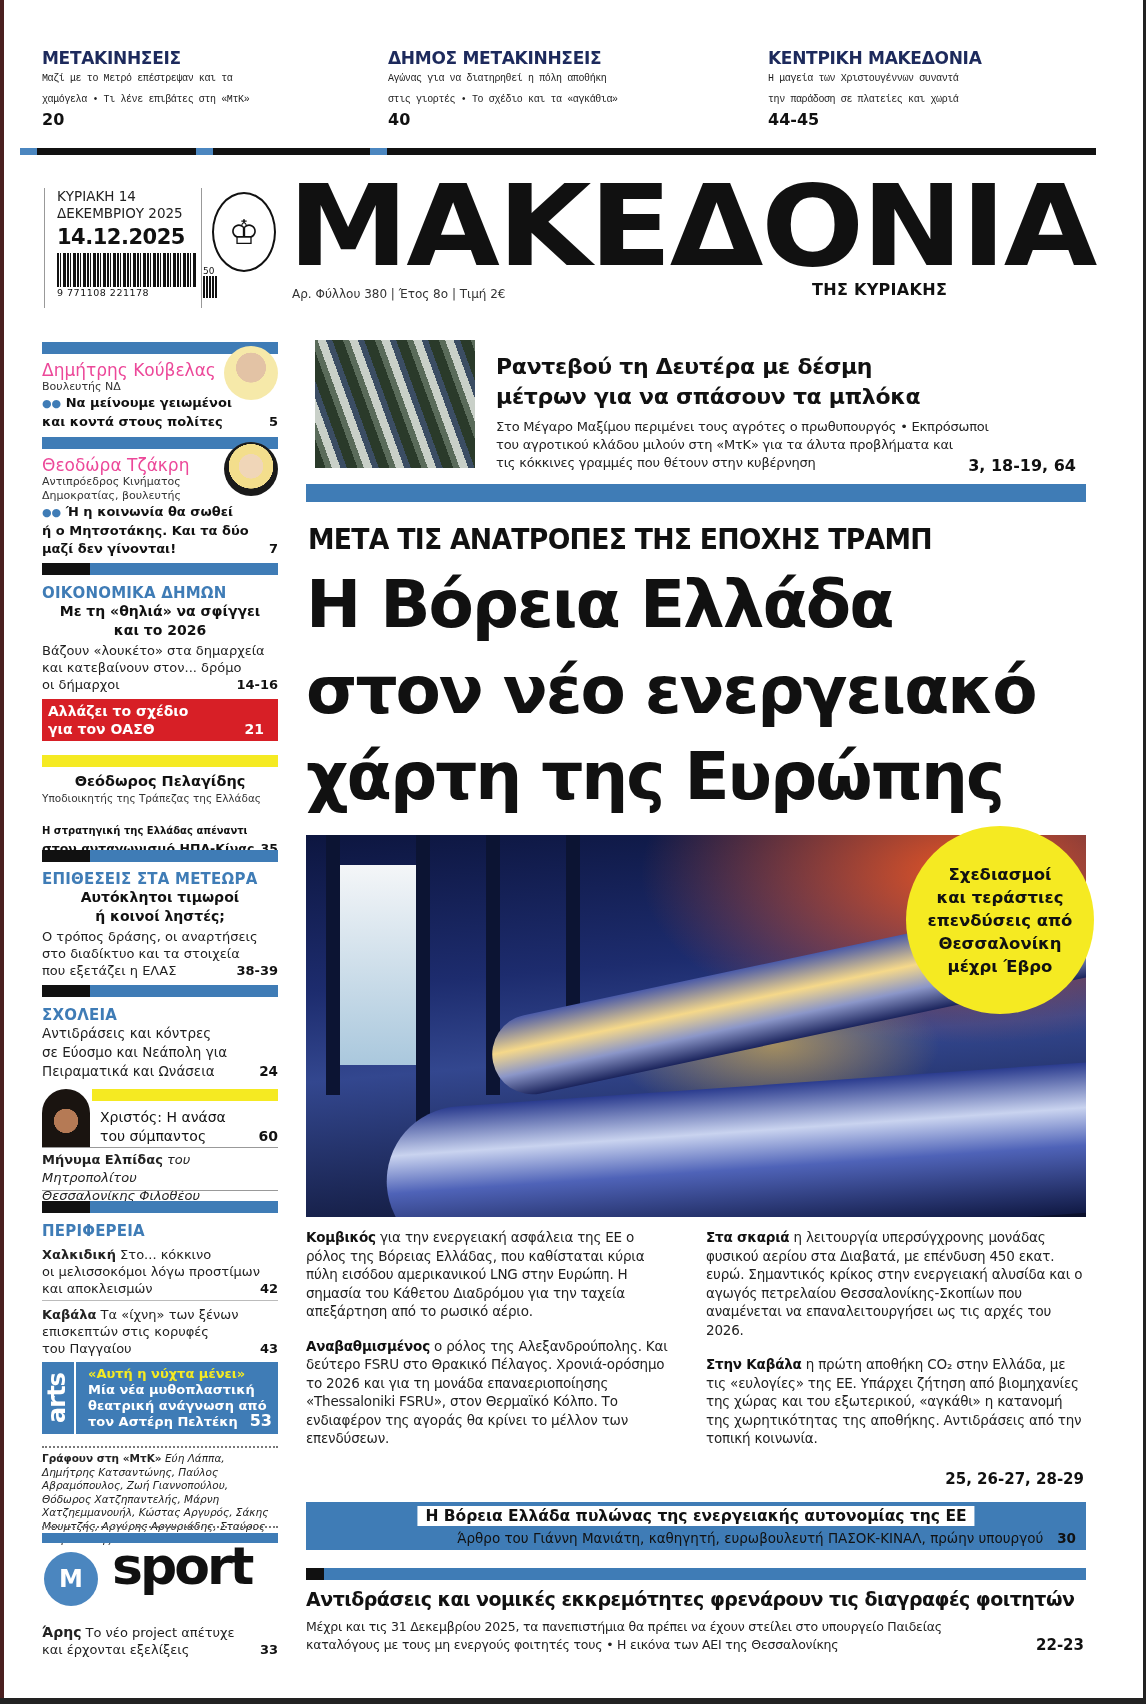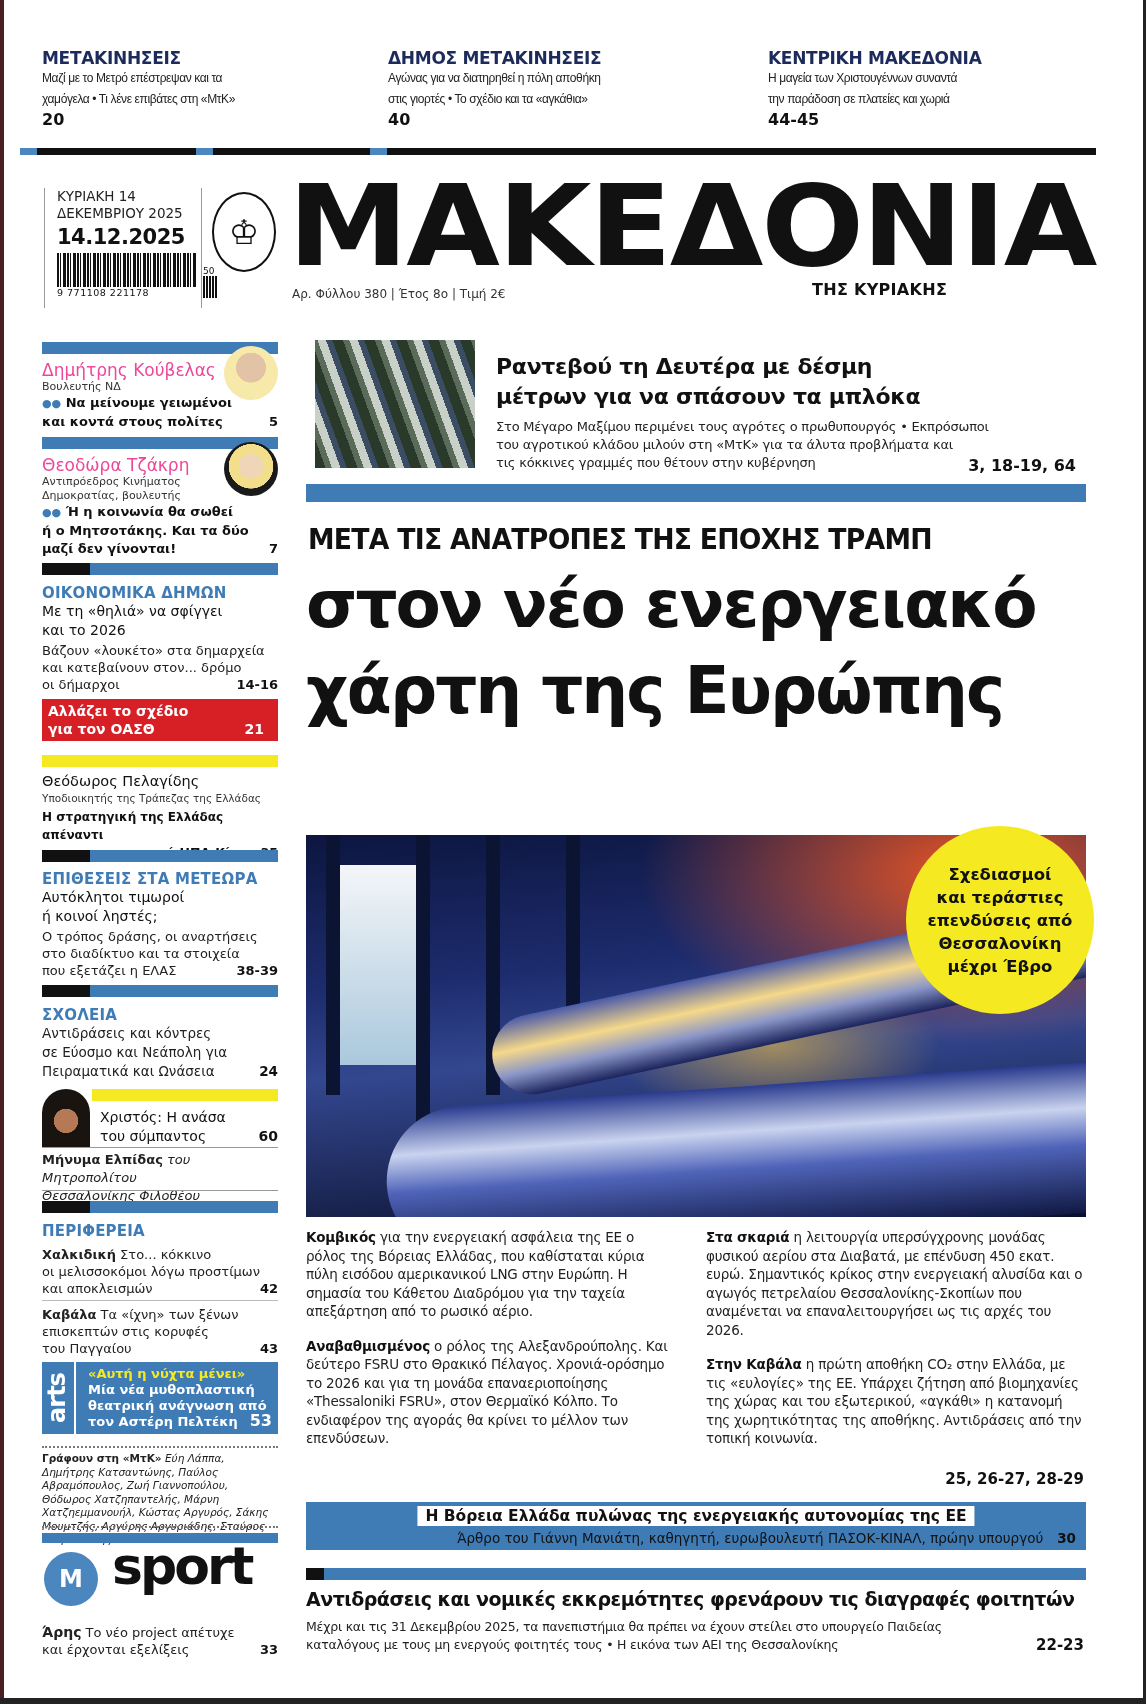"Μαζί με το Μετρό επέστρεψαν" .teaser .txt { font-family: Liberation Sans, sans-serif -> Liberation Mono, monospace; font-size: 12px -> 10px }
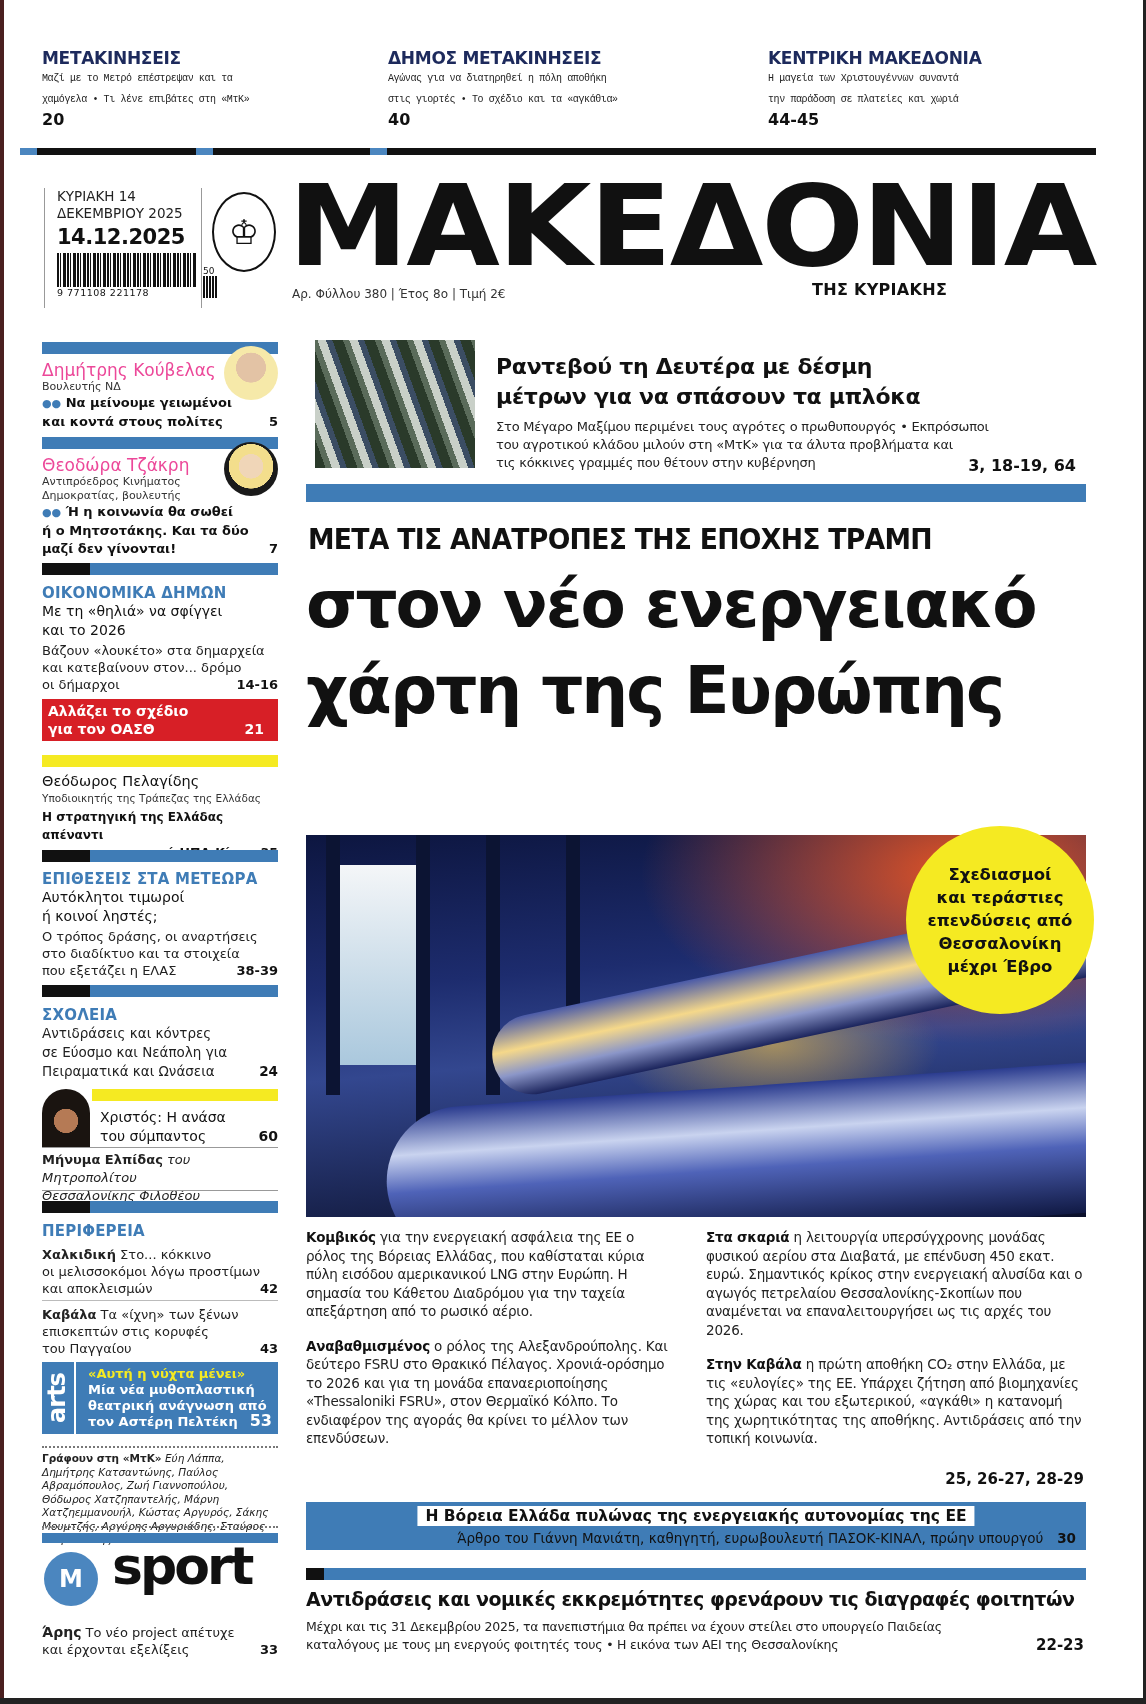"Με τη «θηλιά» να σφίγγει" .hl { font-weight: normal -> bold; text-align: none -> center }
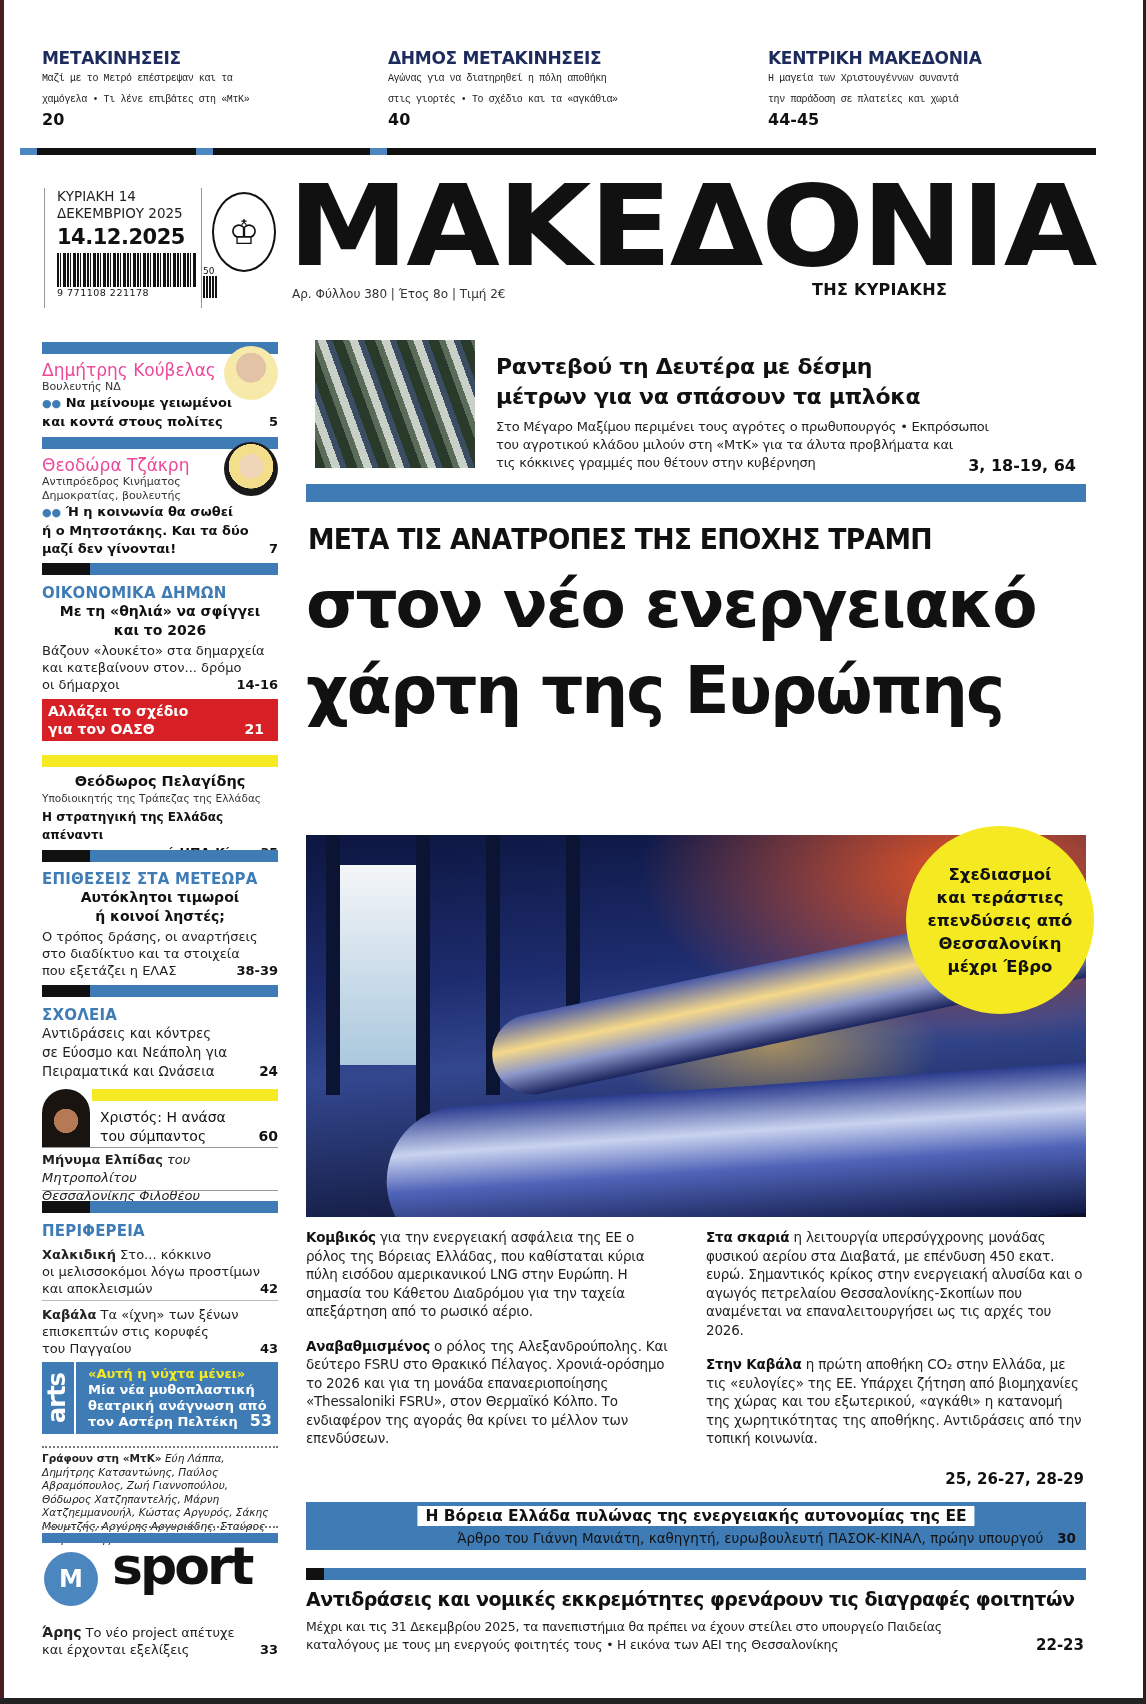"Η Βόρεια Ελλάδα" div { html: none -> <div>Η Βόρεια Ελλάδα</div> }
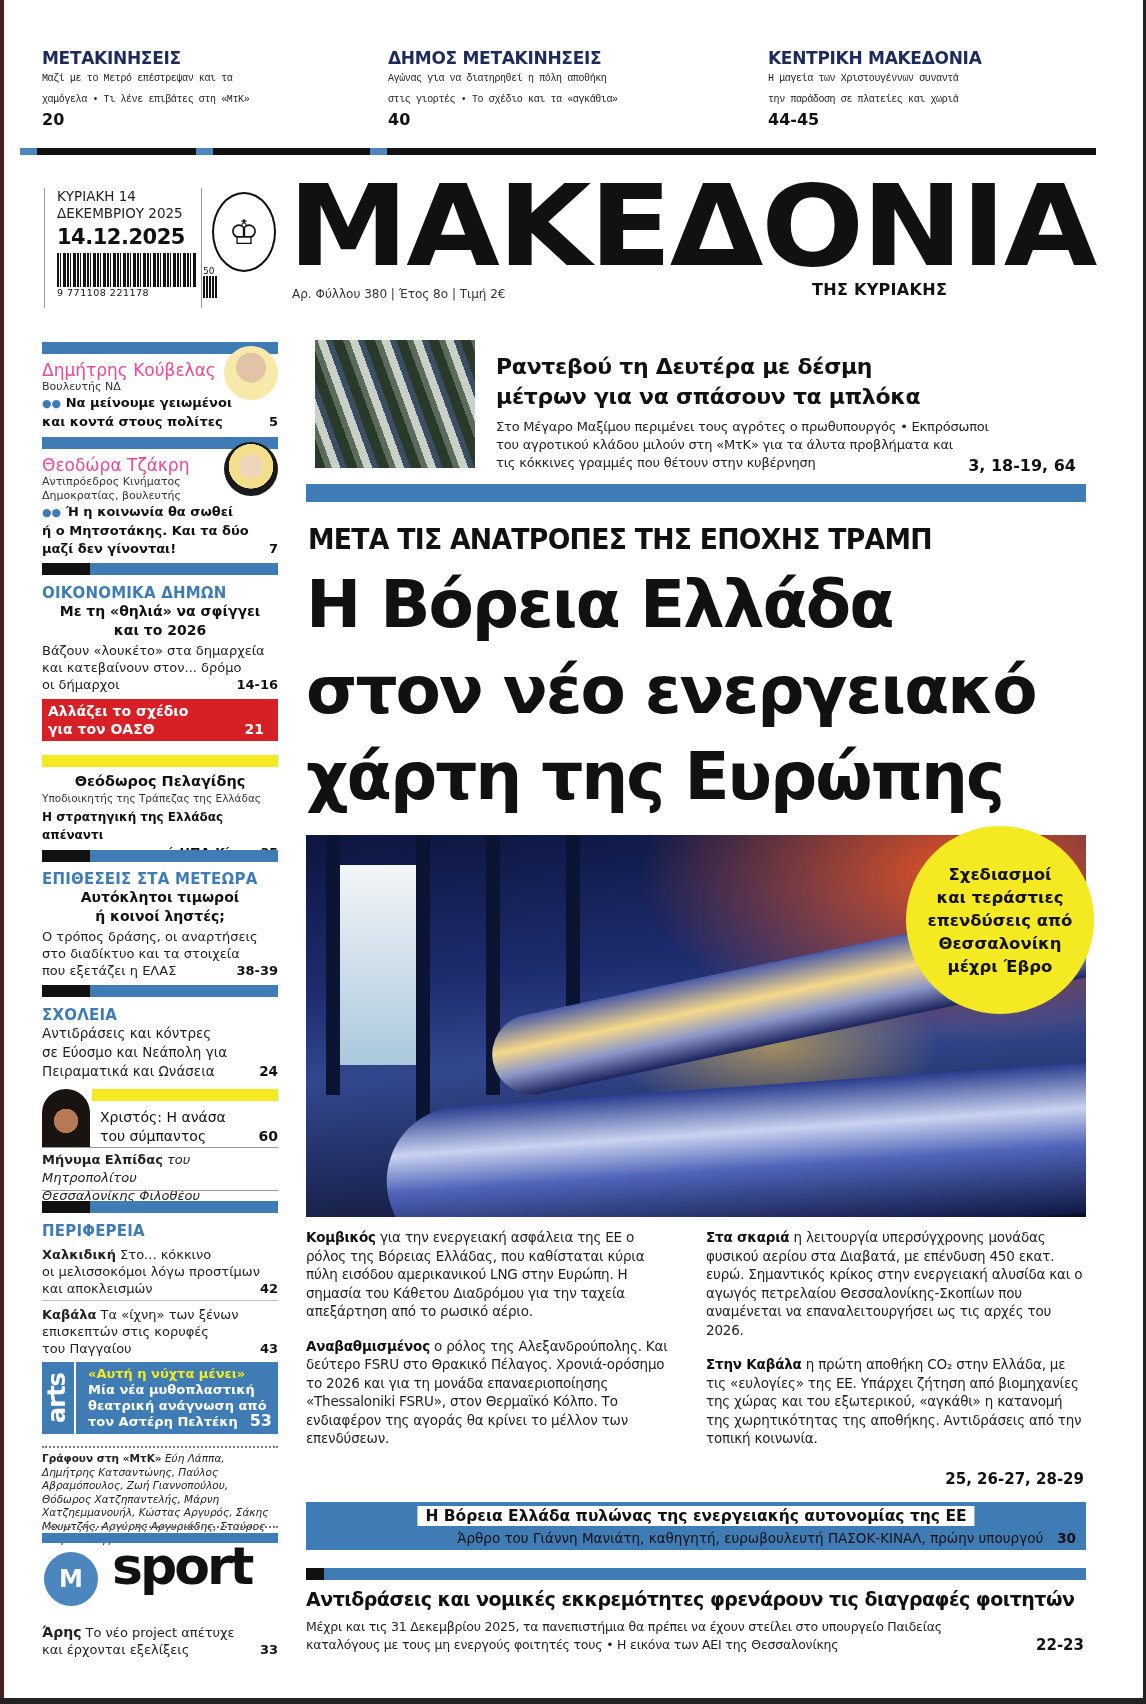"Η στρατηγική της Ελλάδας απέναντι" div.quote { font-size: 12px -> 10px; margin-top: 3px -> 17px }
